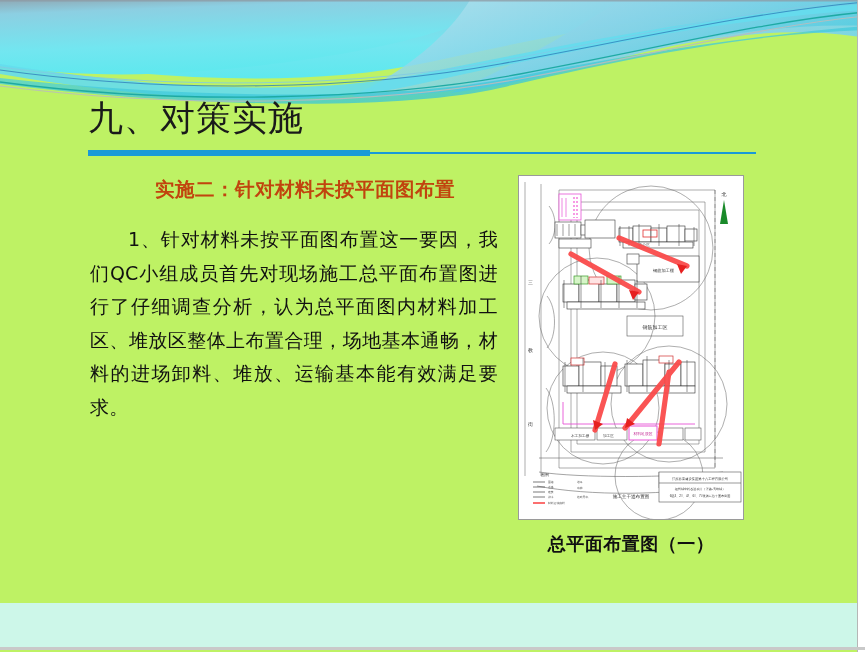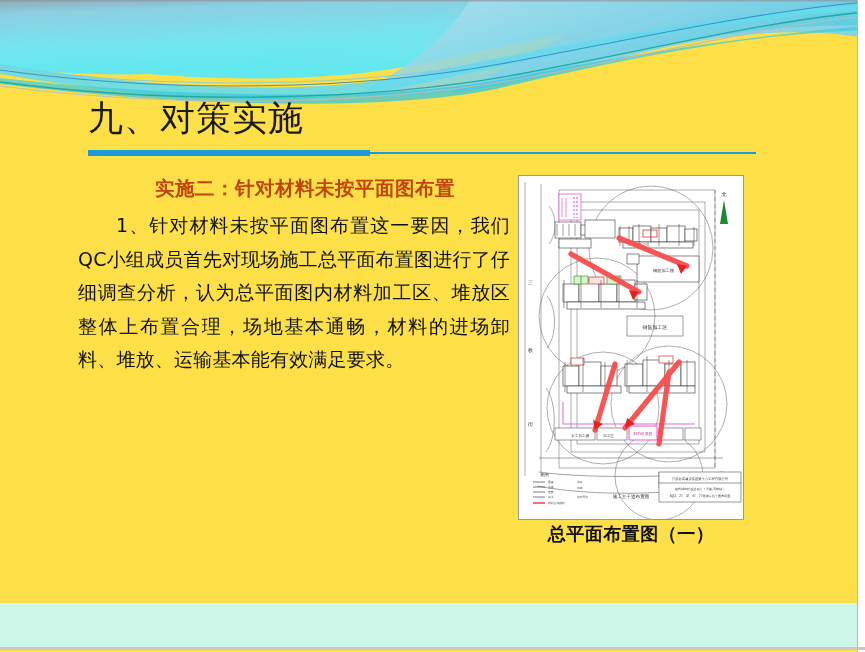"九、对策实施" #slide { background: #fde047 -> #bef264 }
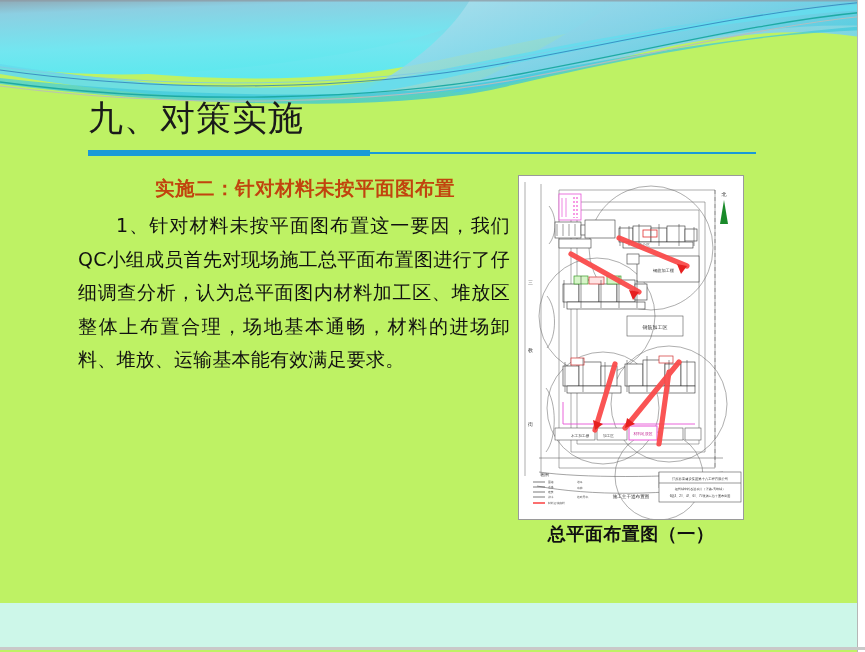"实施二：针对材料未按平面图布置" #sub-heading { font-family: Liberation Mono, monospace -> Liberation Serif, serif; margin: 0 0 5px 0 -> 0 0 19px 0 }
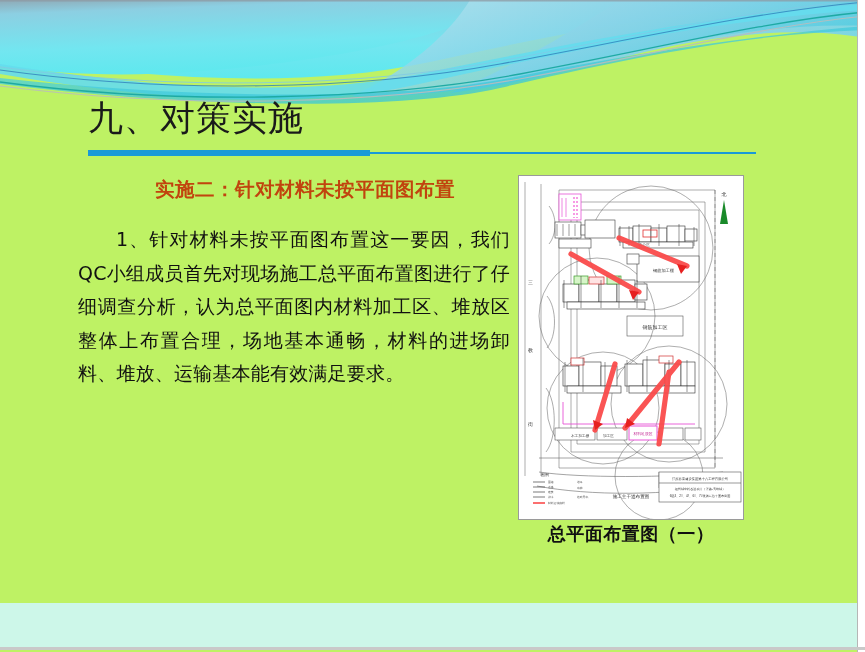"1、针对材料未按平面图布置这一要因，我们QC小组成员首先对现场施工总平面布置图进" .para { margin: 0 -> 12px }
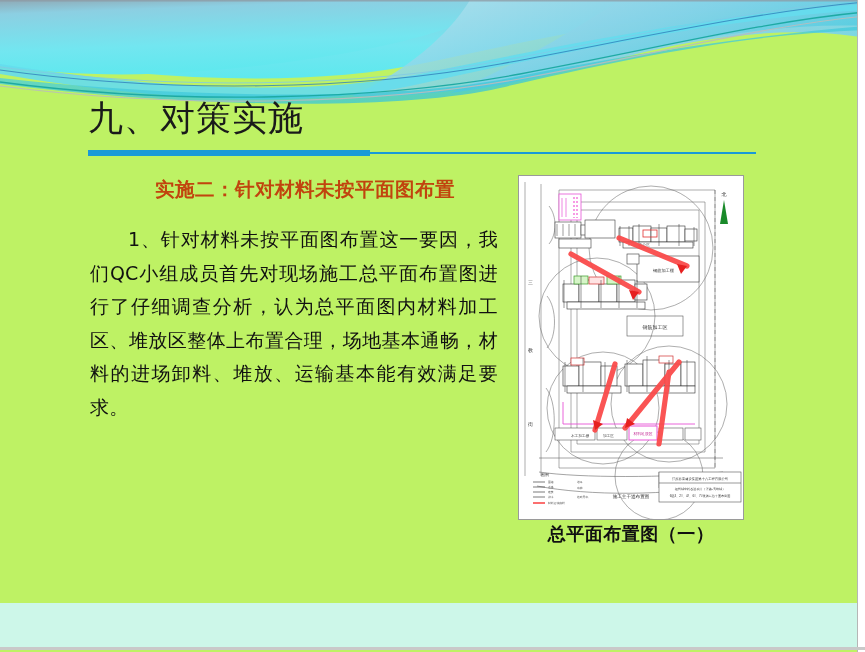"总平面布置图（一）" #figure-caption { margin-top: 2px -> 12px }
